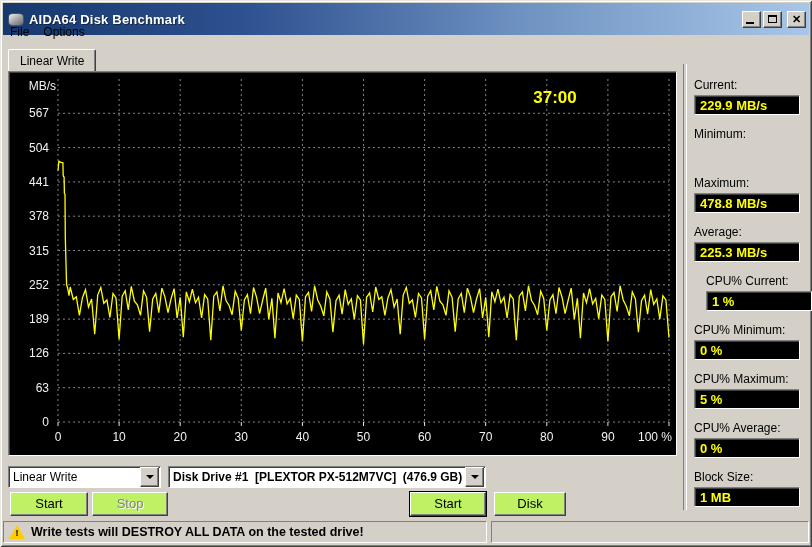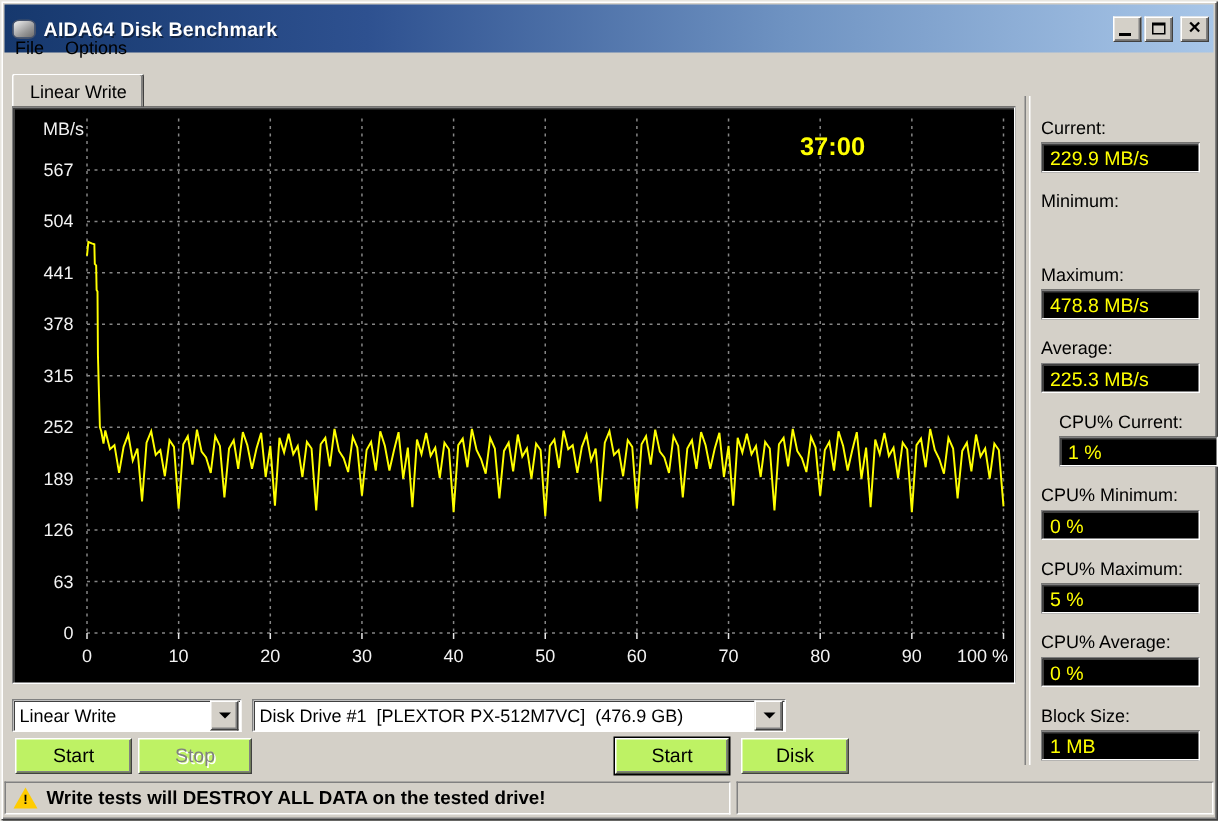"229.9 MB/s" .stat .val { font-weight: normal -> bold }
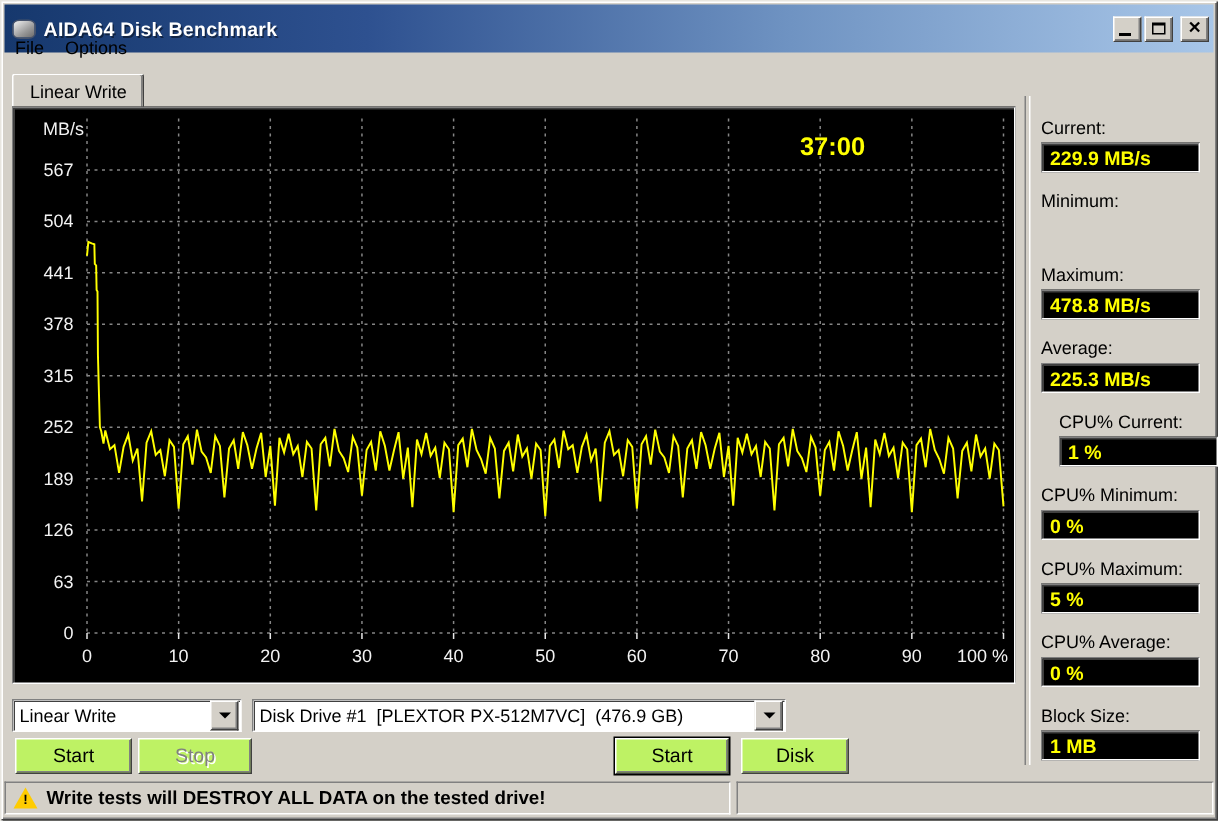"Disk Drive #1 [PLEXTOR PX-512M7VC]" div.combo { font-weight: none -> bold; width: 356px -> 318px }
